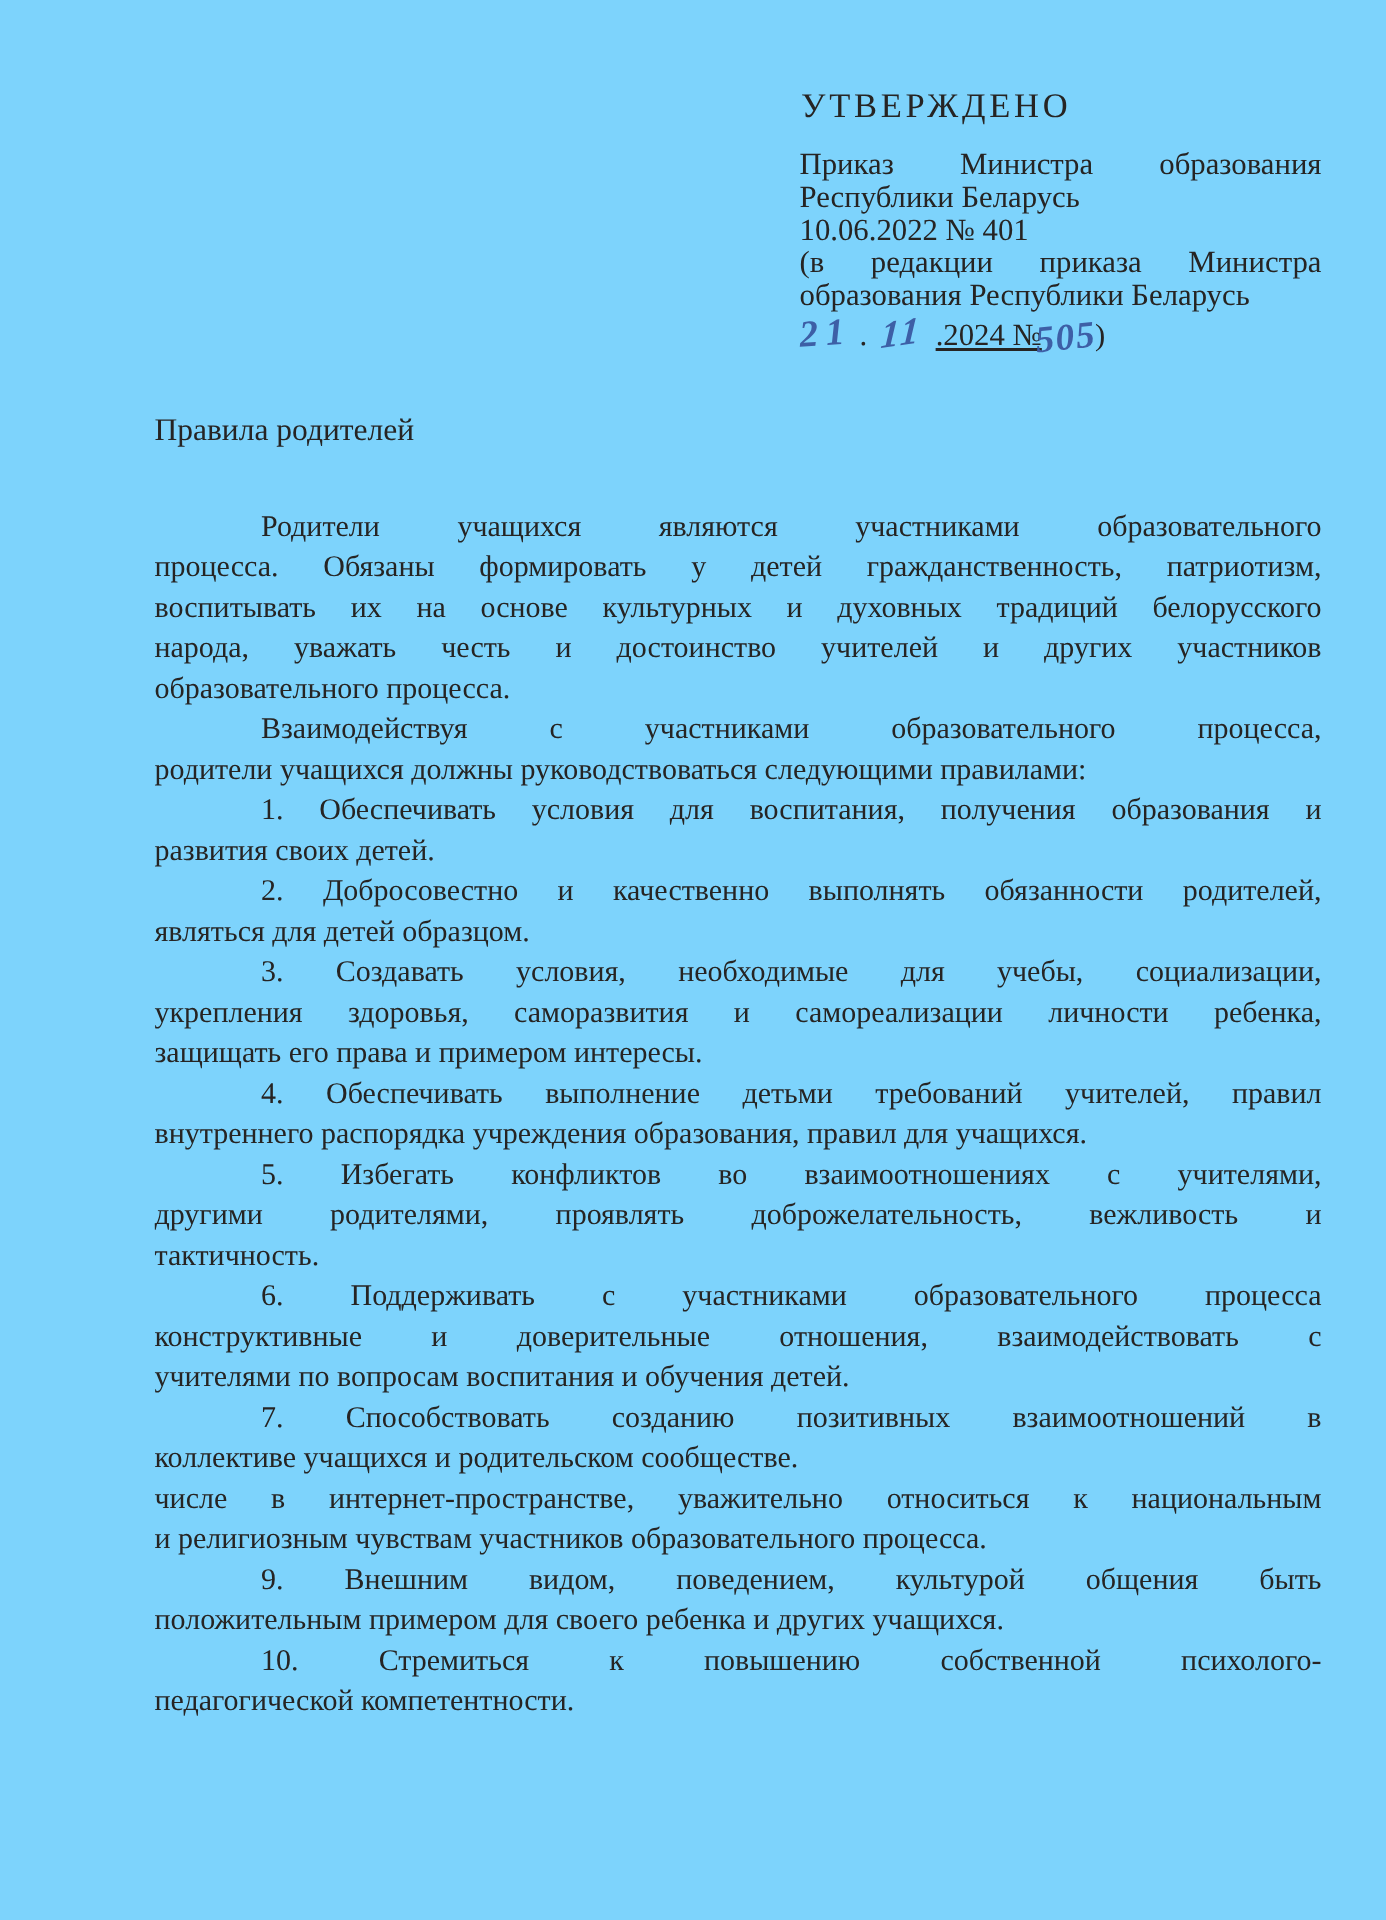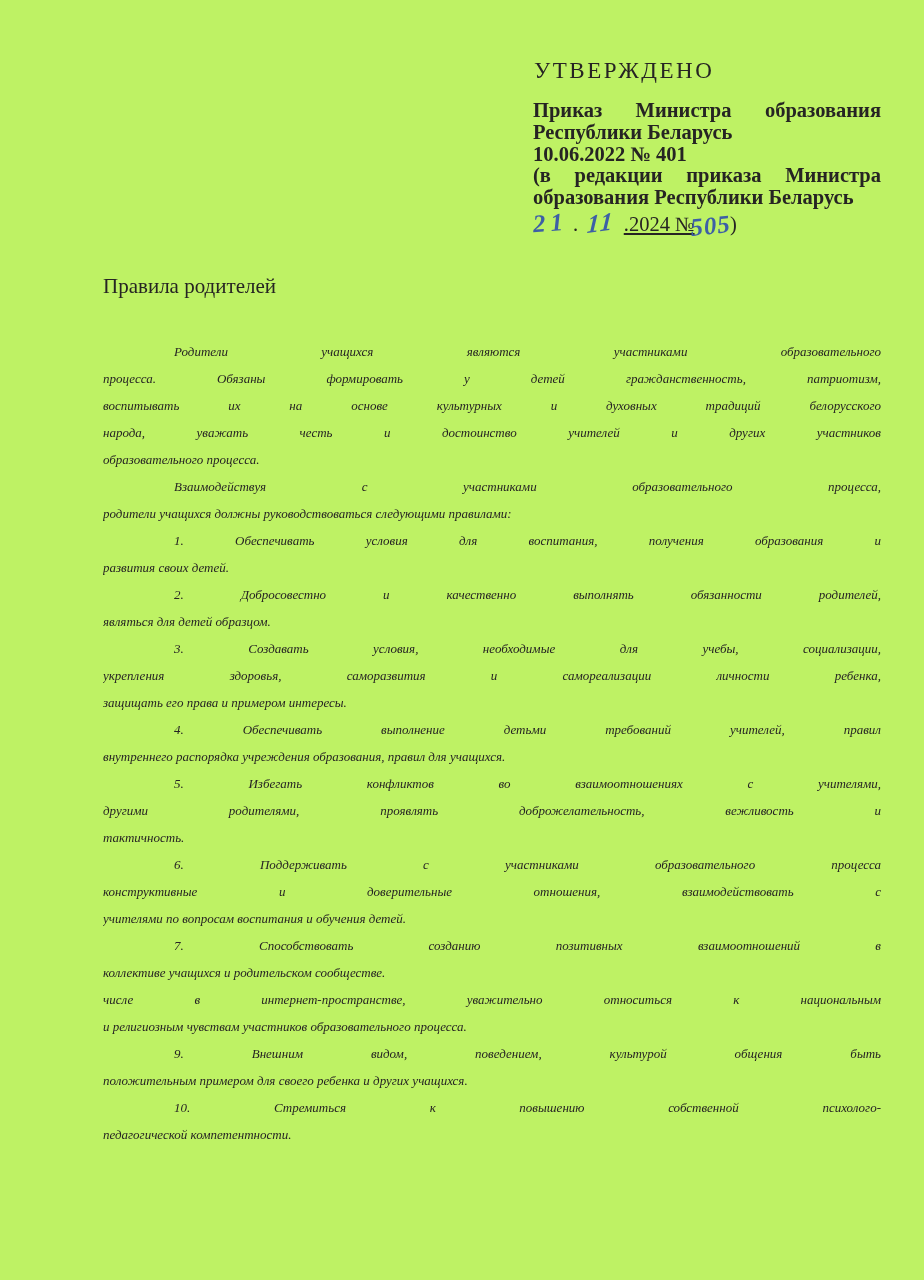"УТВЕРЖДЕНО" .page { background: #bef264 -> #7dd3fc }
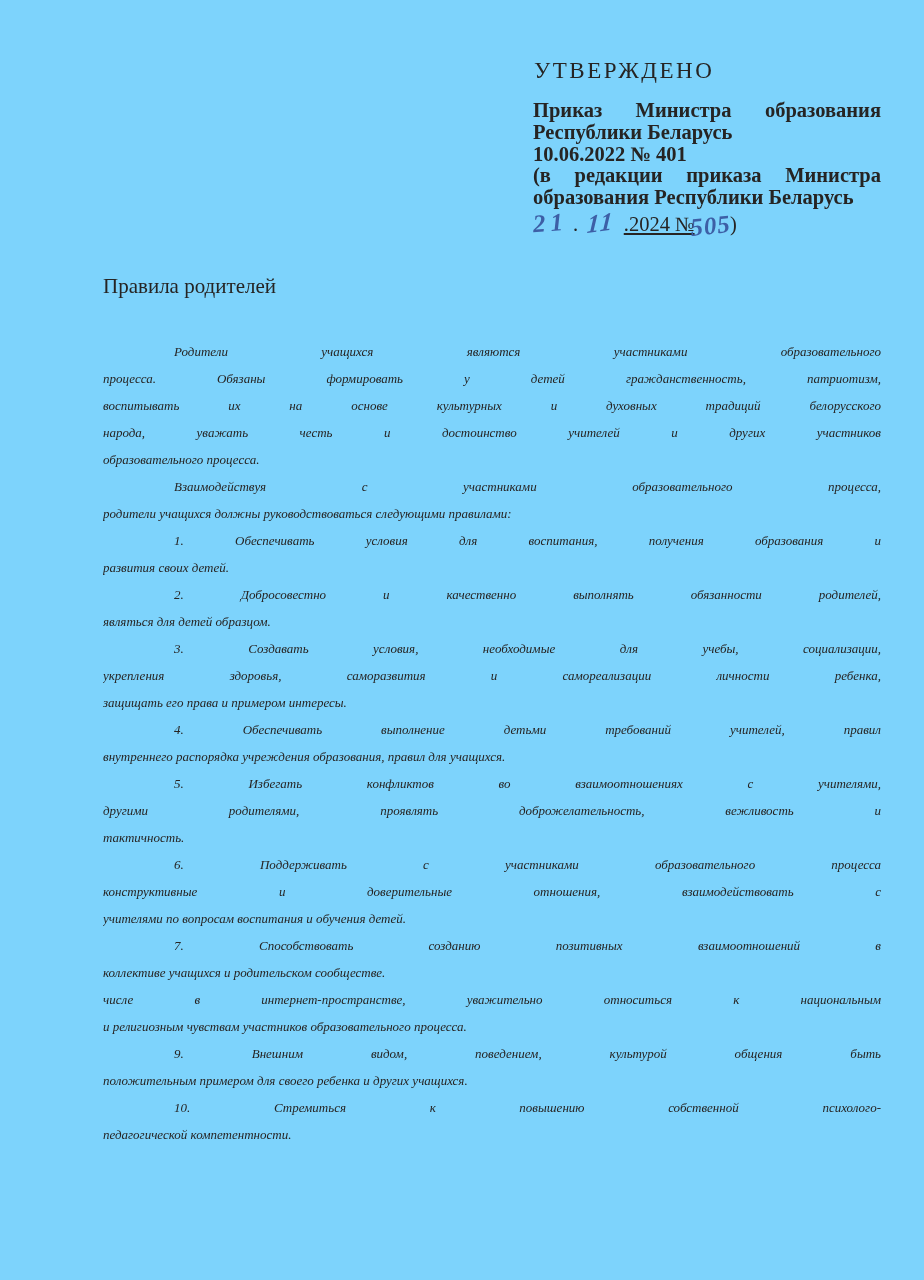"Приказ Министра образования" .order-line { font-weight: bold -> none }
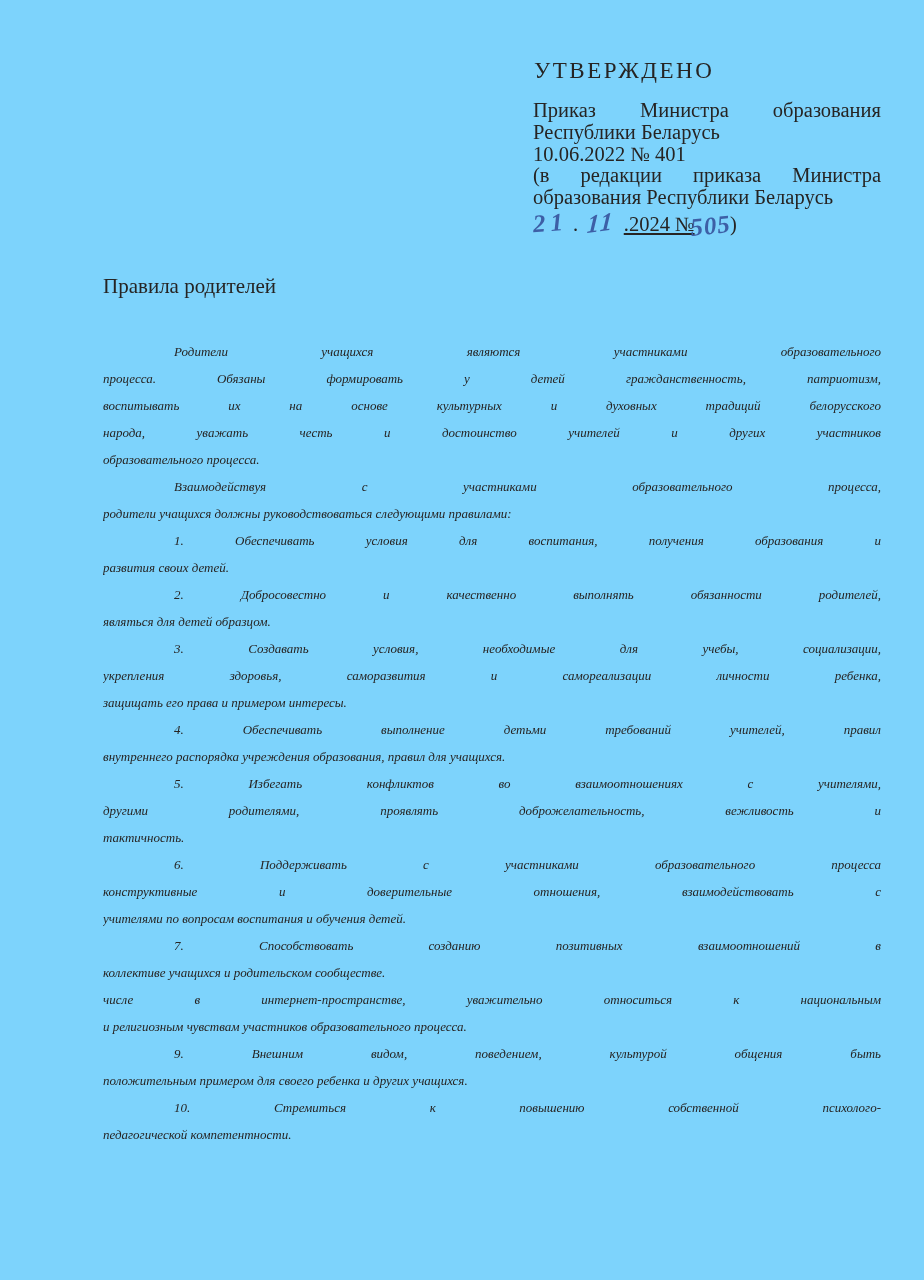"Родители учащихся являются участниками" .doc-body { font-size: 13px -> 20px; font-style: italic -> none }
